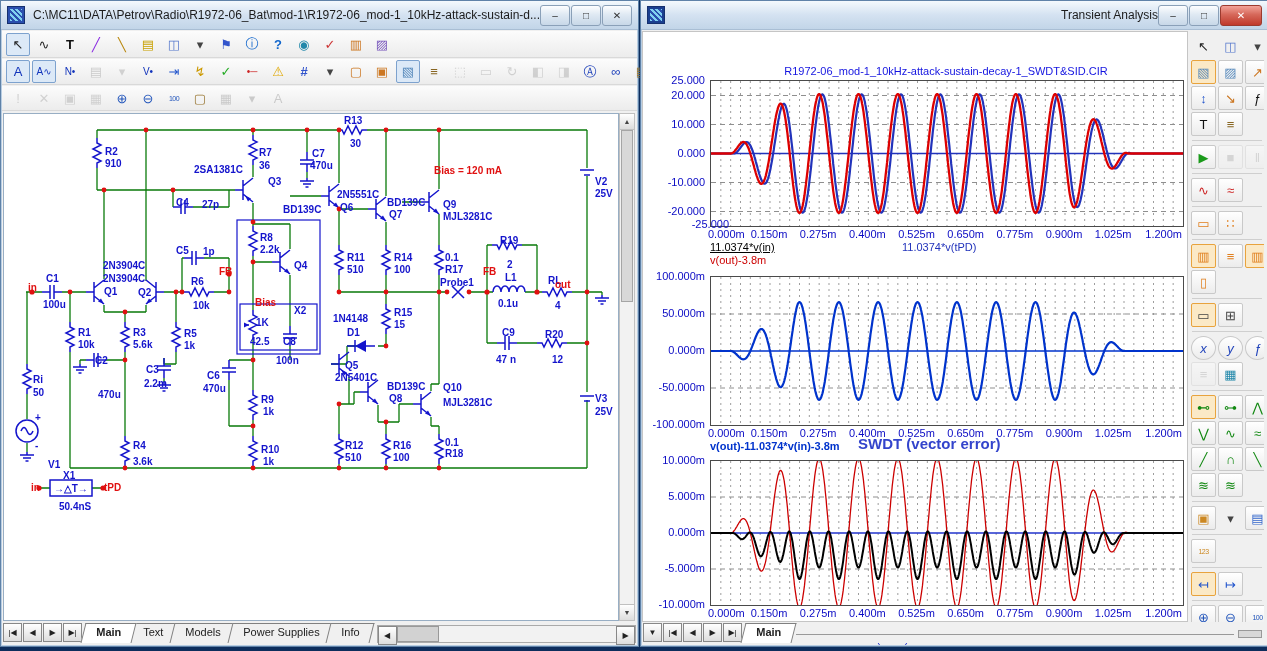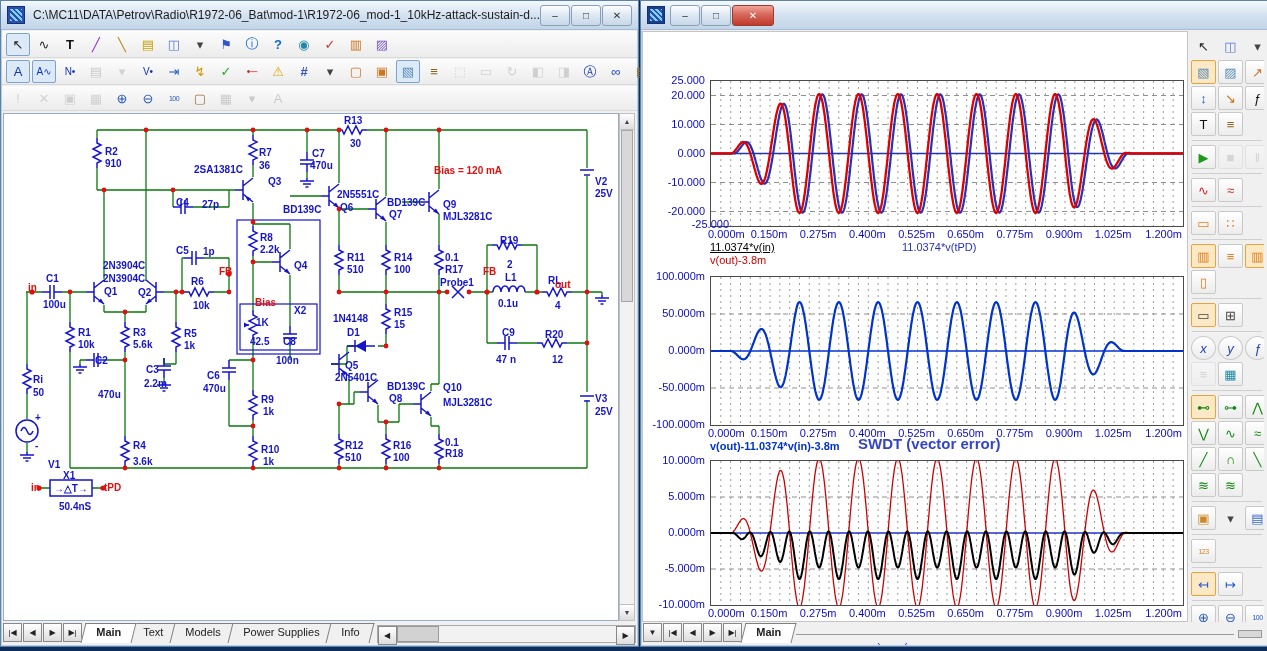"Transient Analysis" div.ttext { html: none -> <div>Transient Analysis</div> }
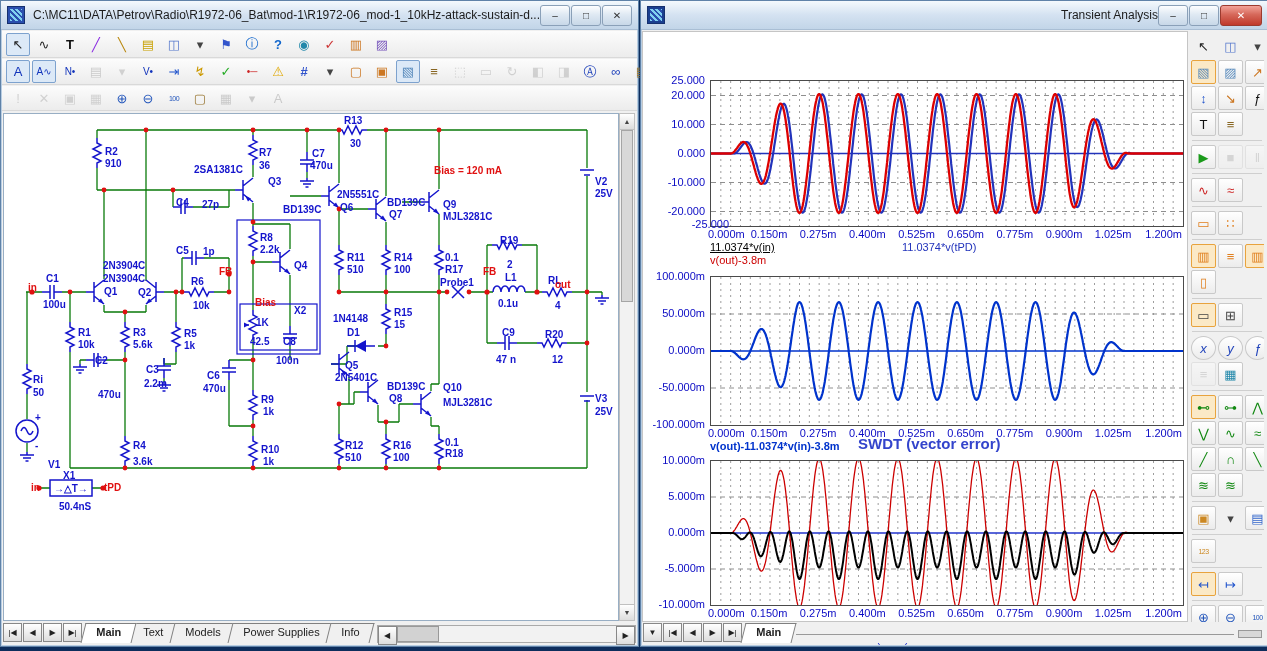"R1972-06_mod-1_10kHz-attack-sustain-deca" div.pl { html: none -> <div>R1972-06_mod-1_10kHz-attack-sustain-decay-1_SWDT&amp;SID.CIR</div> }
